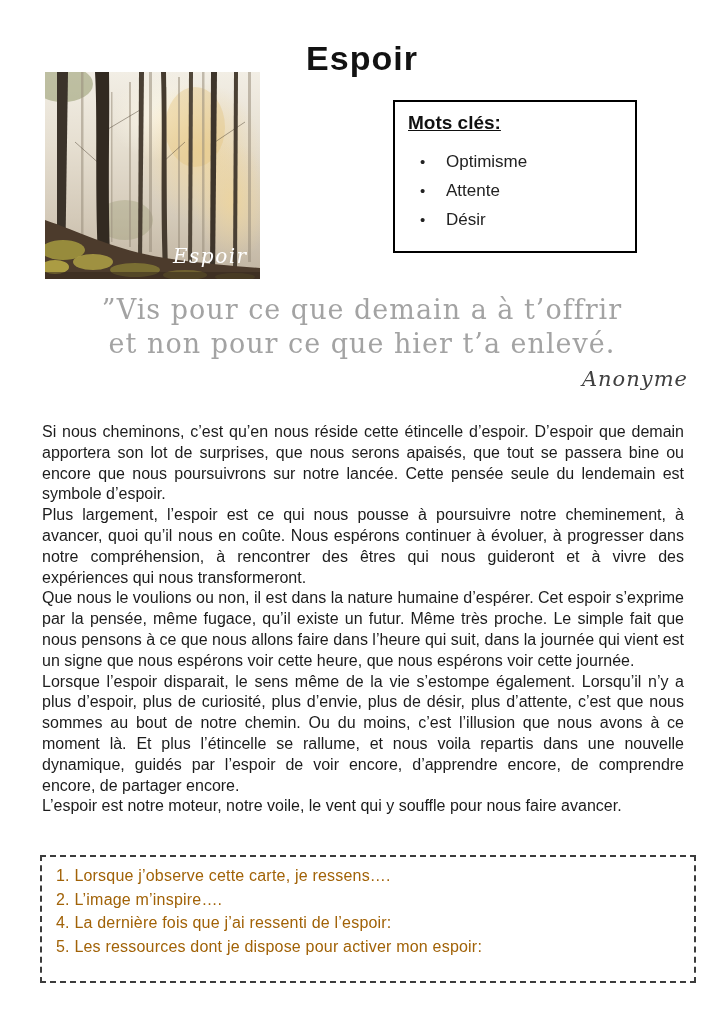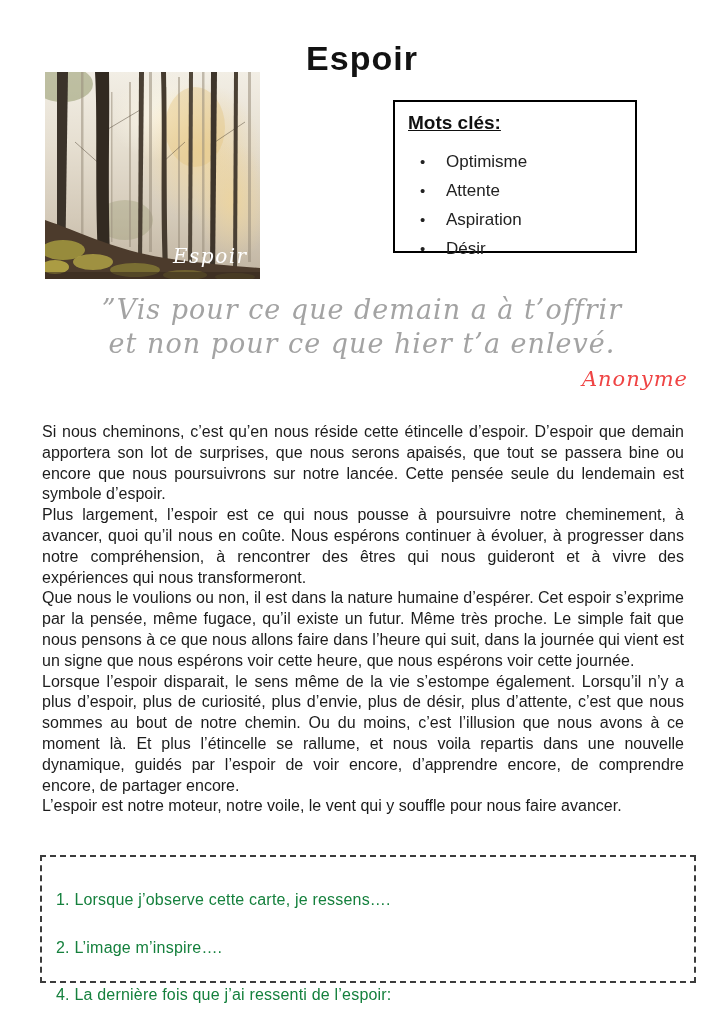"Aspiration" li { html: <li>Aspiration</li> -> none }
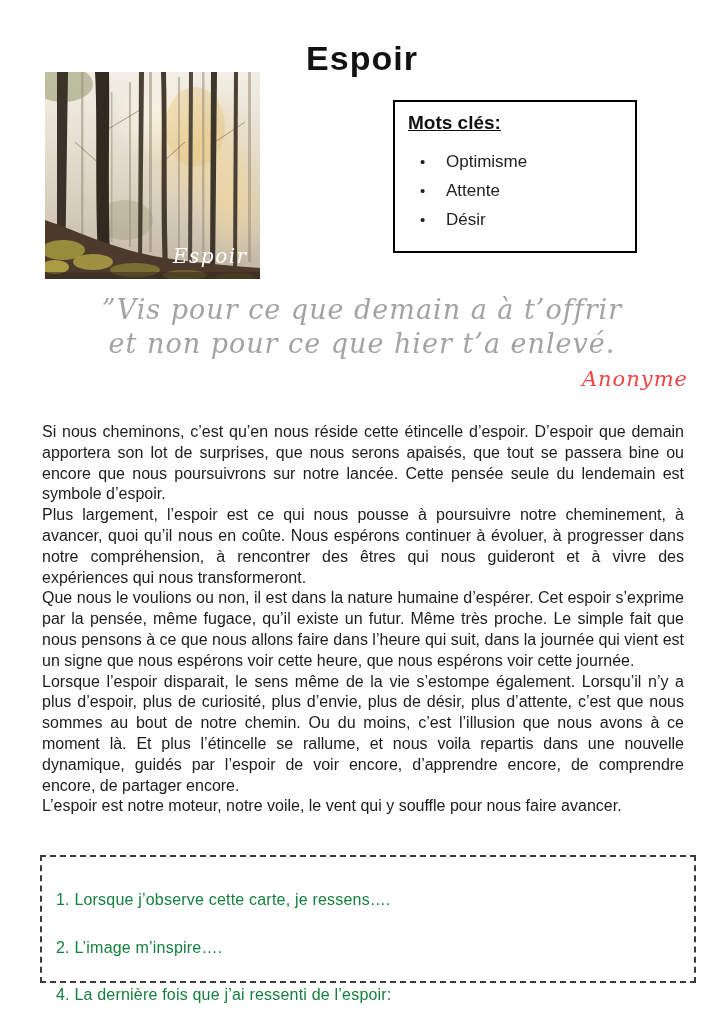"”Vis pour ce que demain" .quote { font-style: italic -> none }
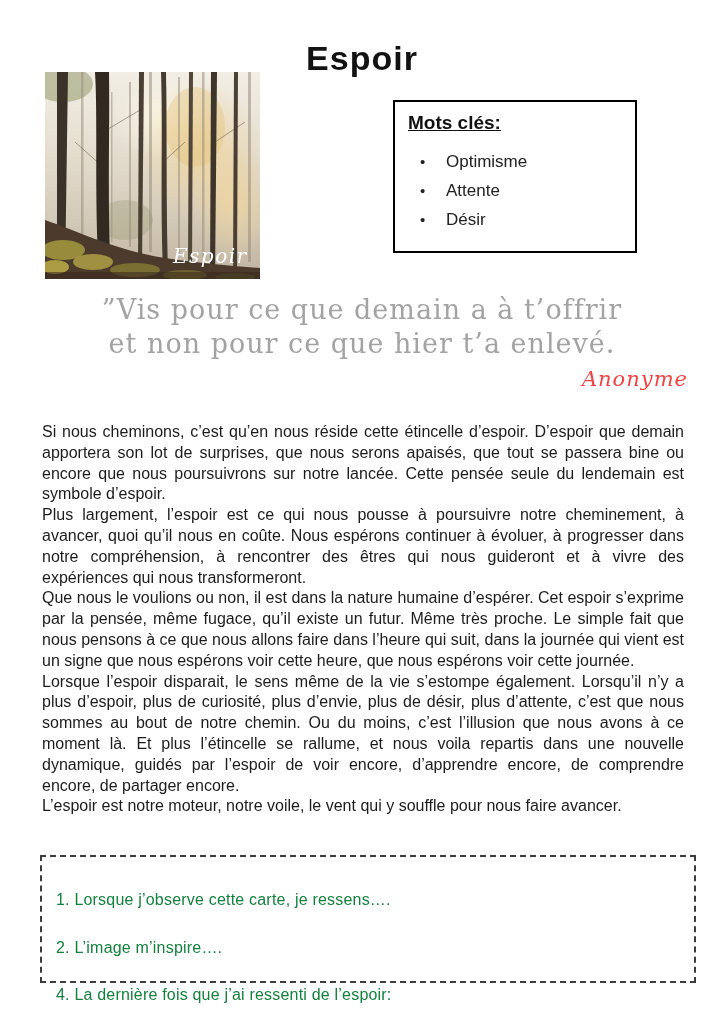"Anonyme" .attribution { color: #ef4444 -> #404040 }
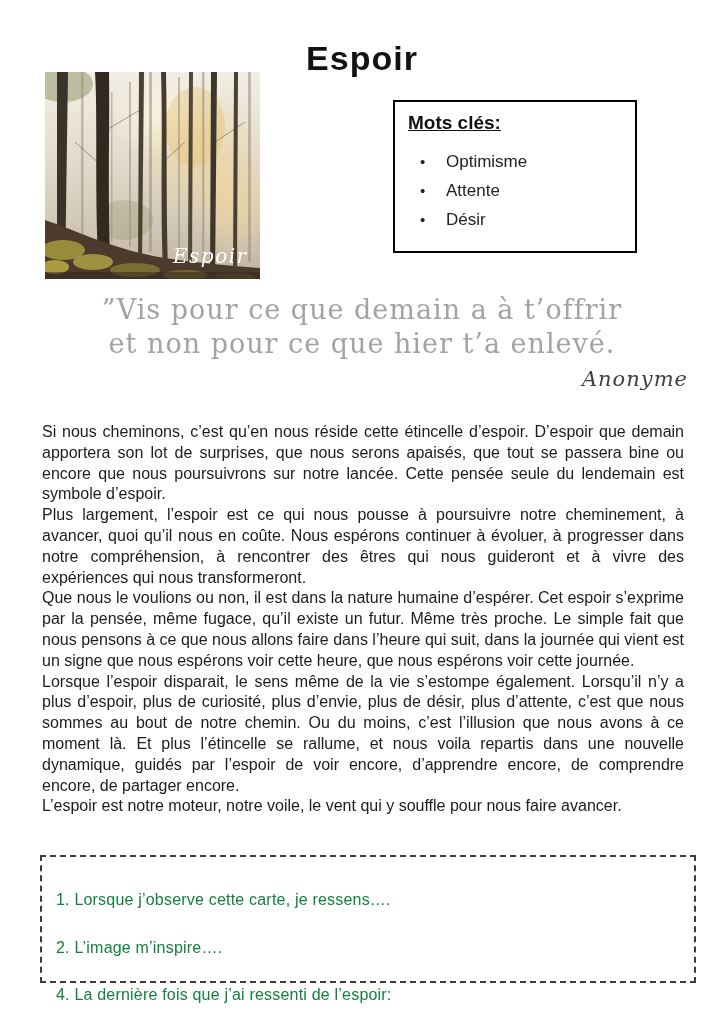"1. Lorsque j’observe cette carte," .prompts li { color: #15803d -> #a16207; margin-top: 24px -> none }
